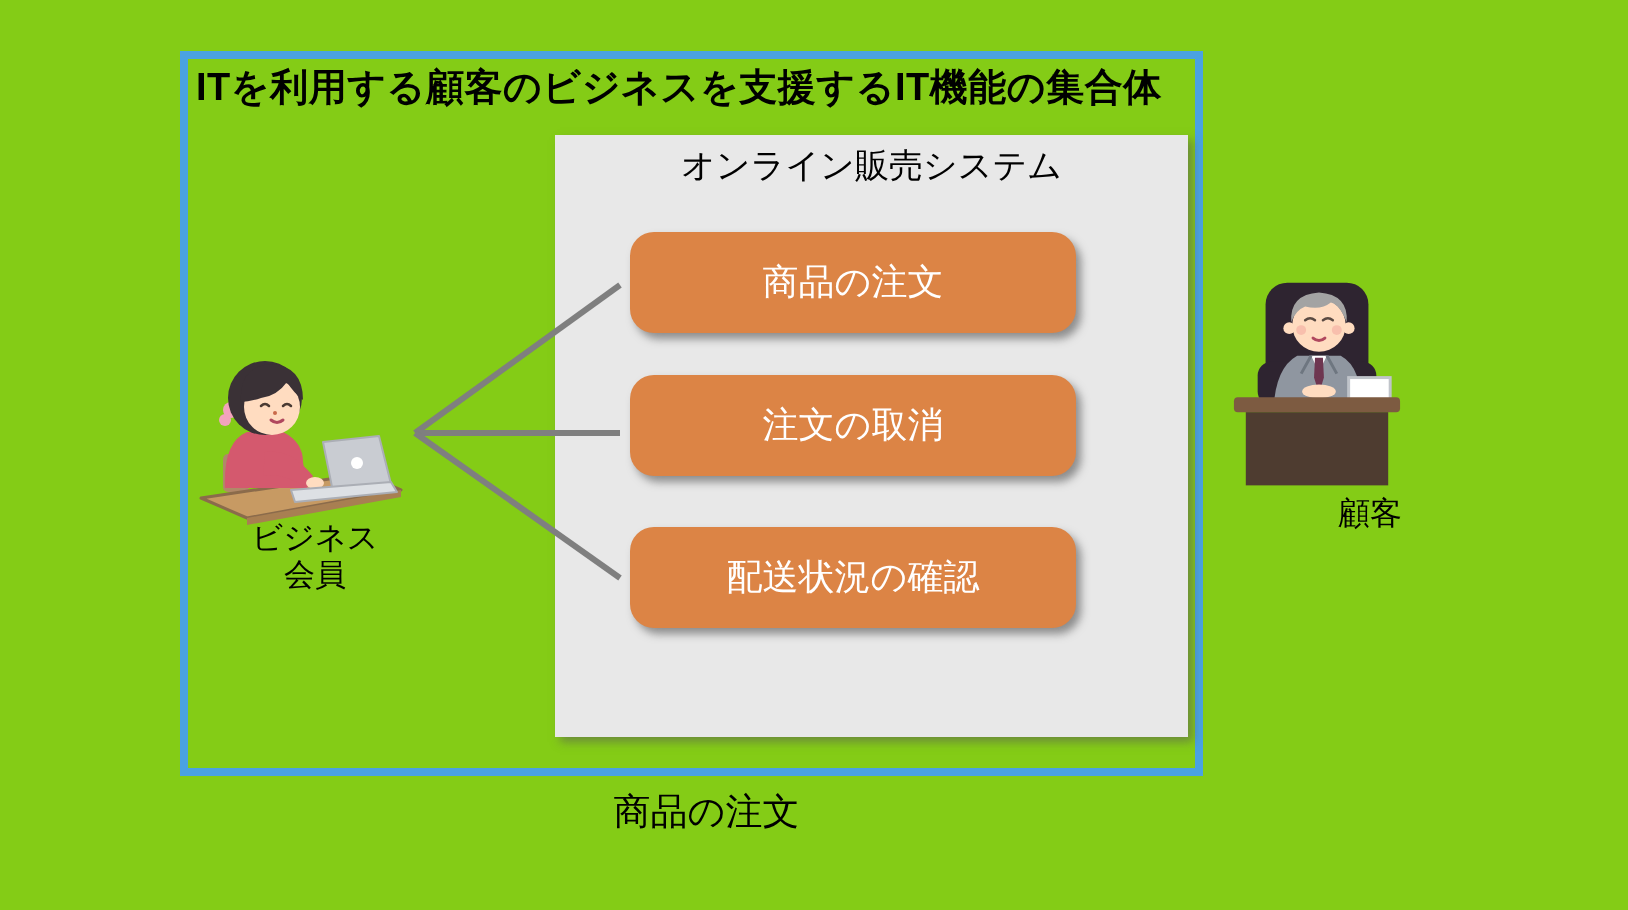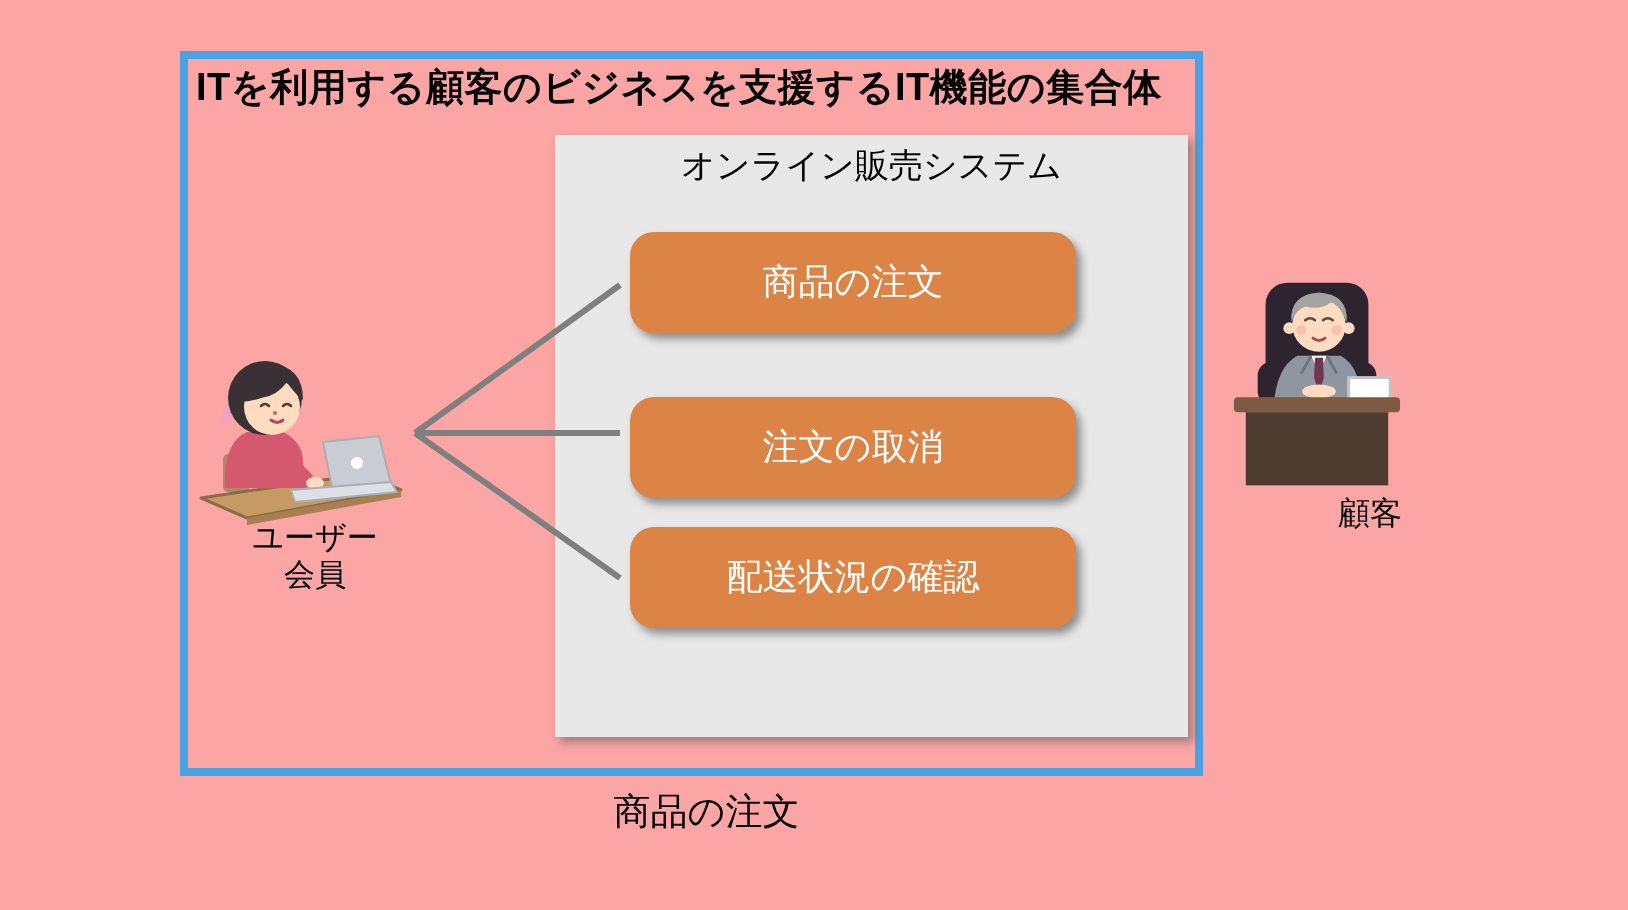"ITを利用する顧客のビジネスを支援するIT機能の集合体" .canvas { background: #fca5a5 -> #84cc16 }
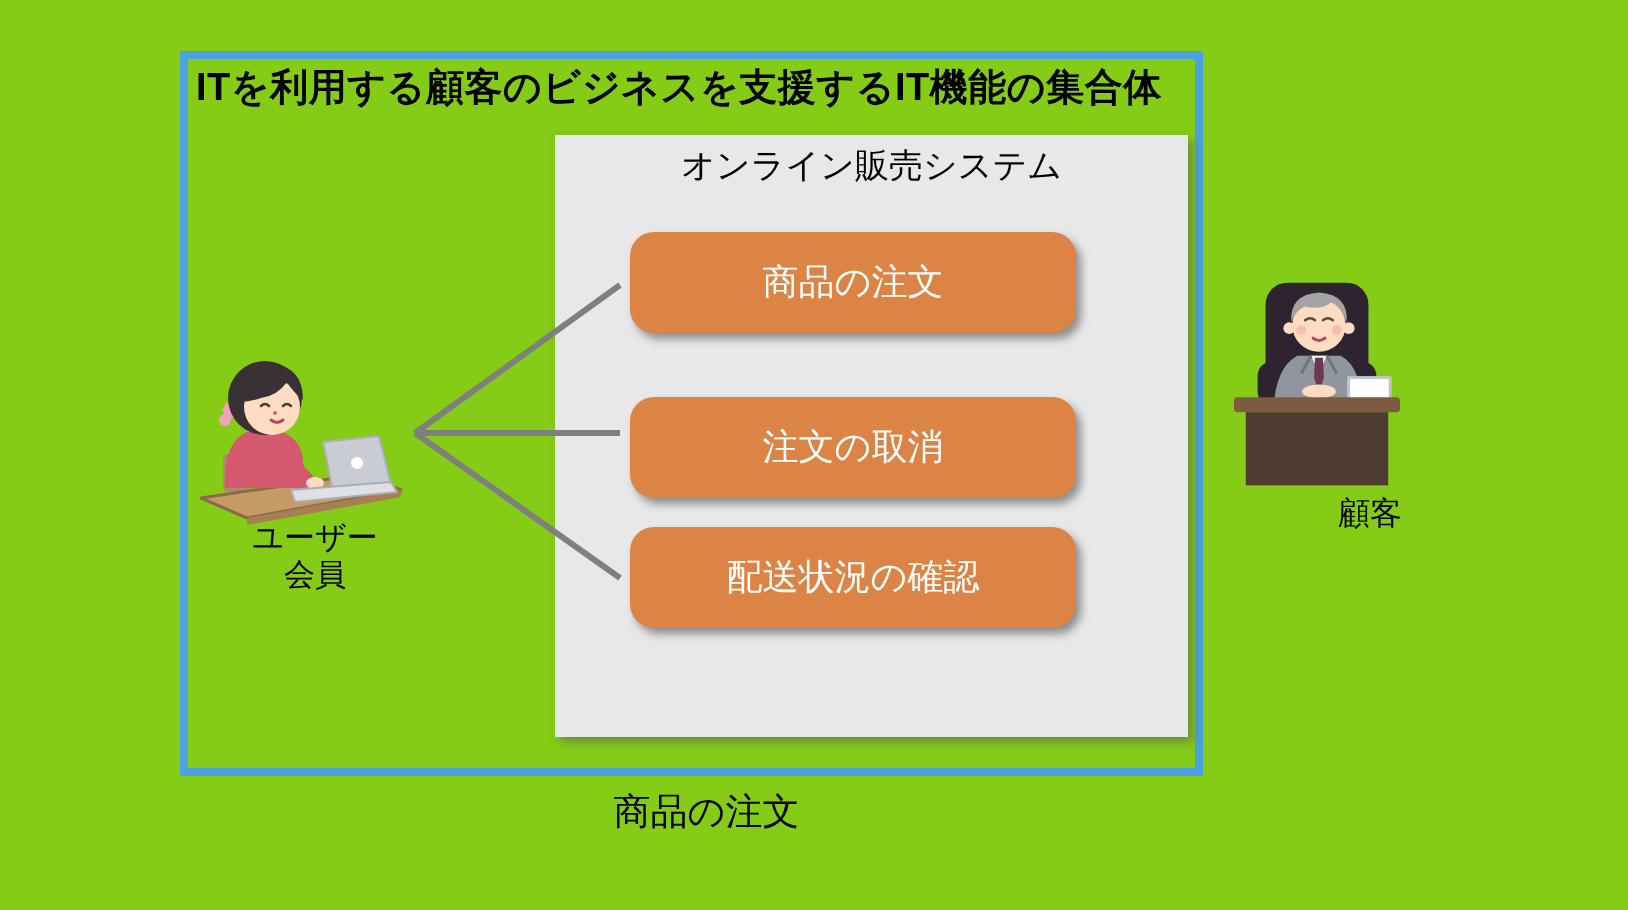"注文の取消" .func-box.pos-2 { top: 262px -> 240px }
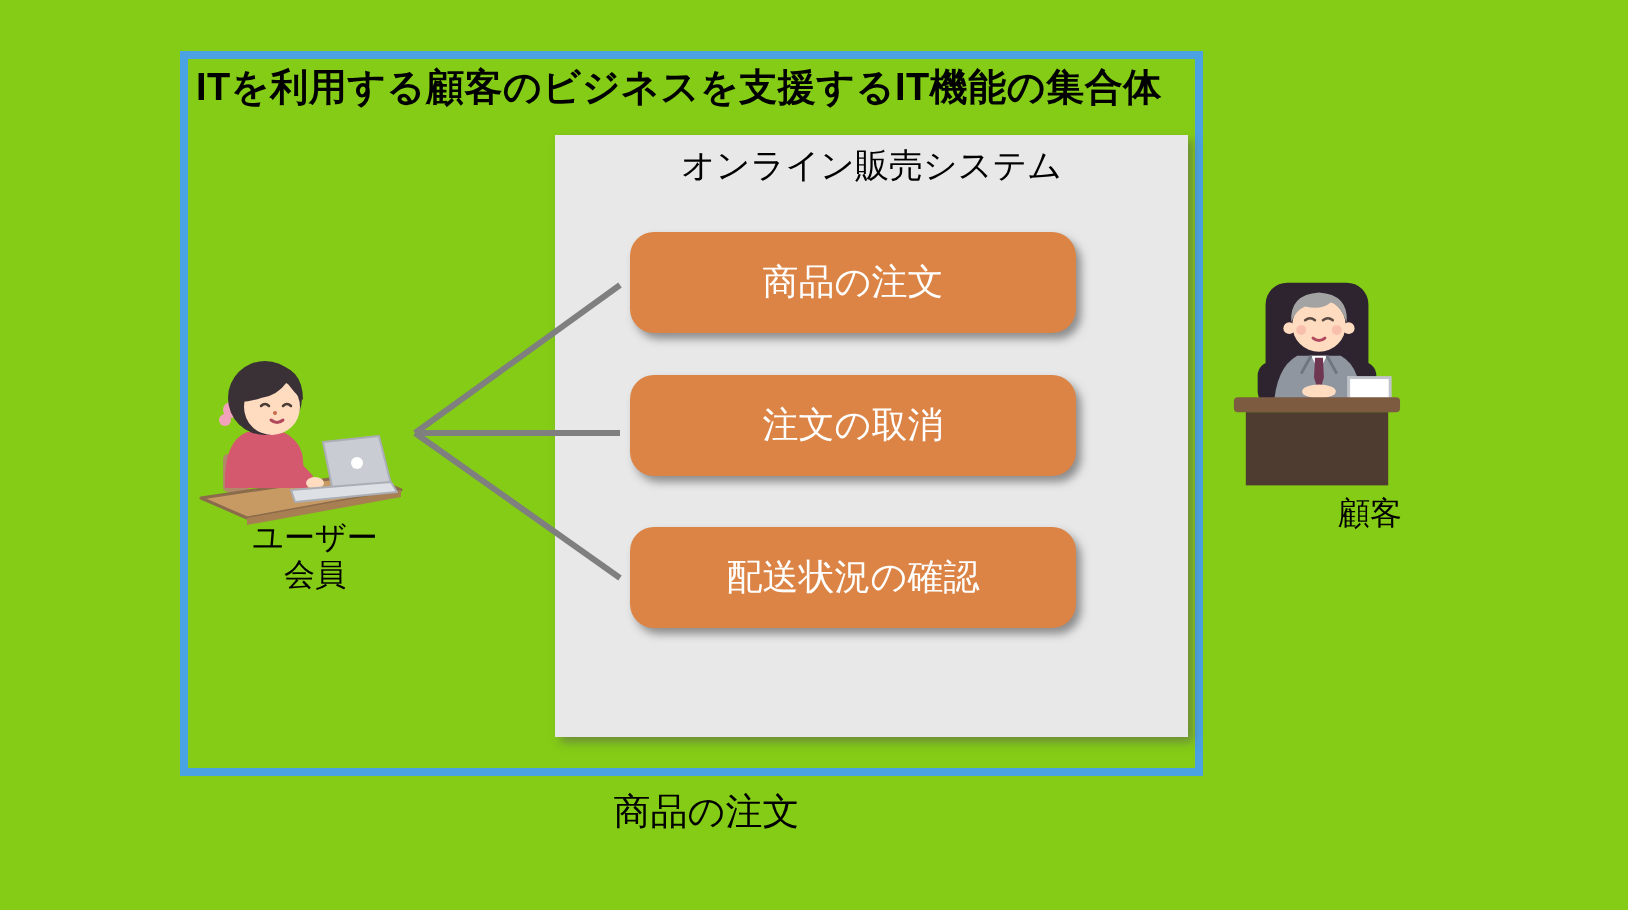"ユーザー" div { text: ユーザー -> ビジネス }
